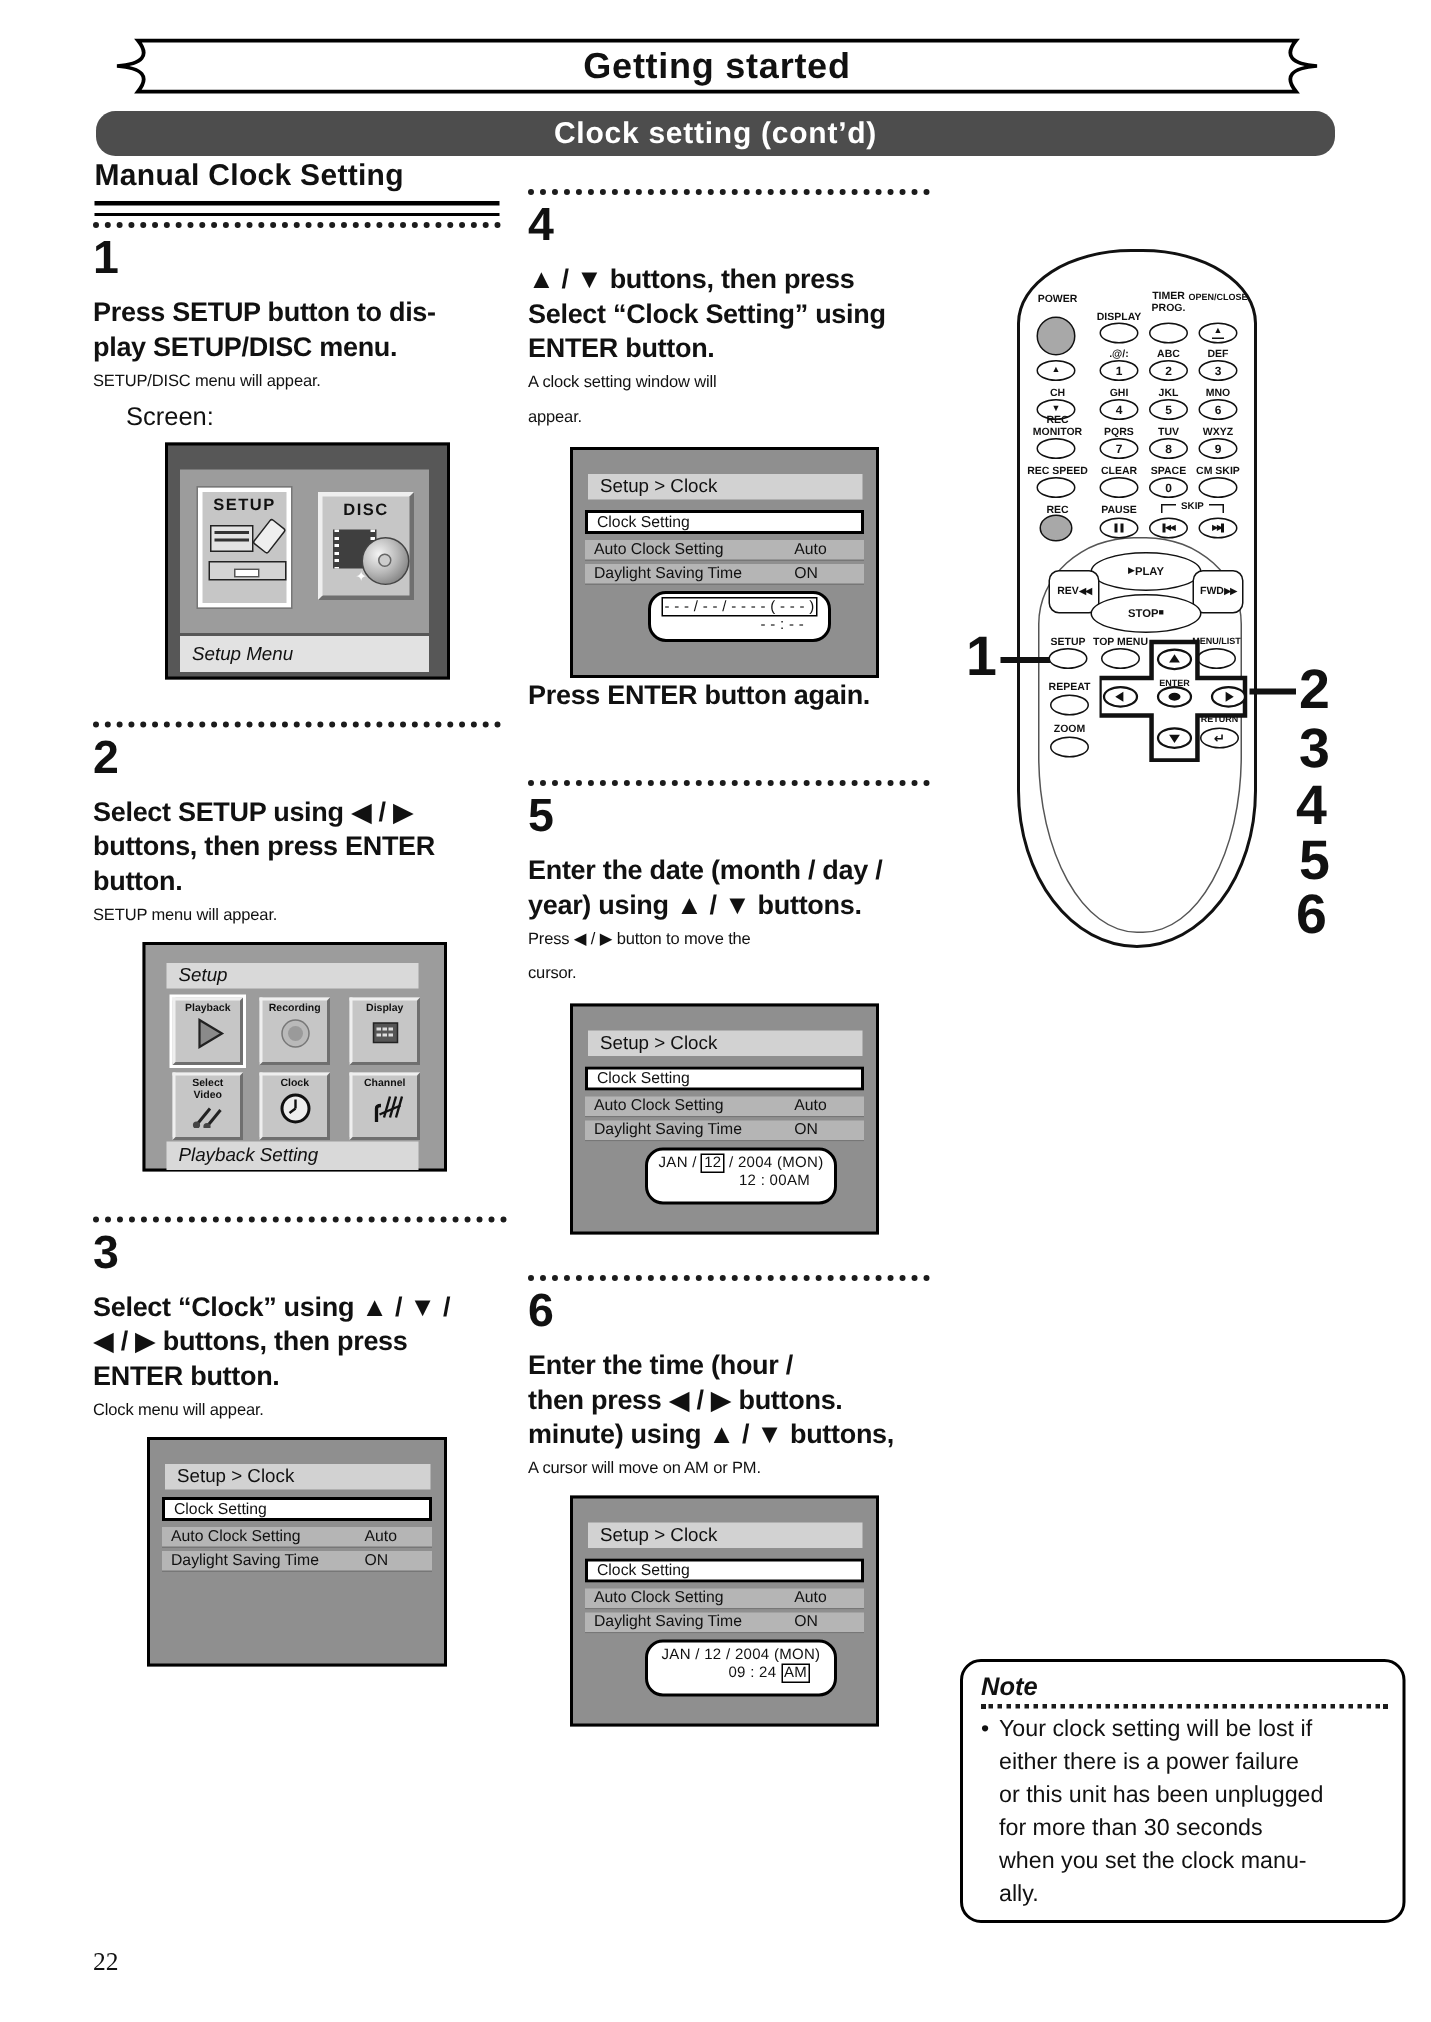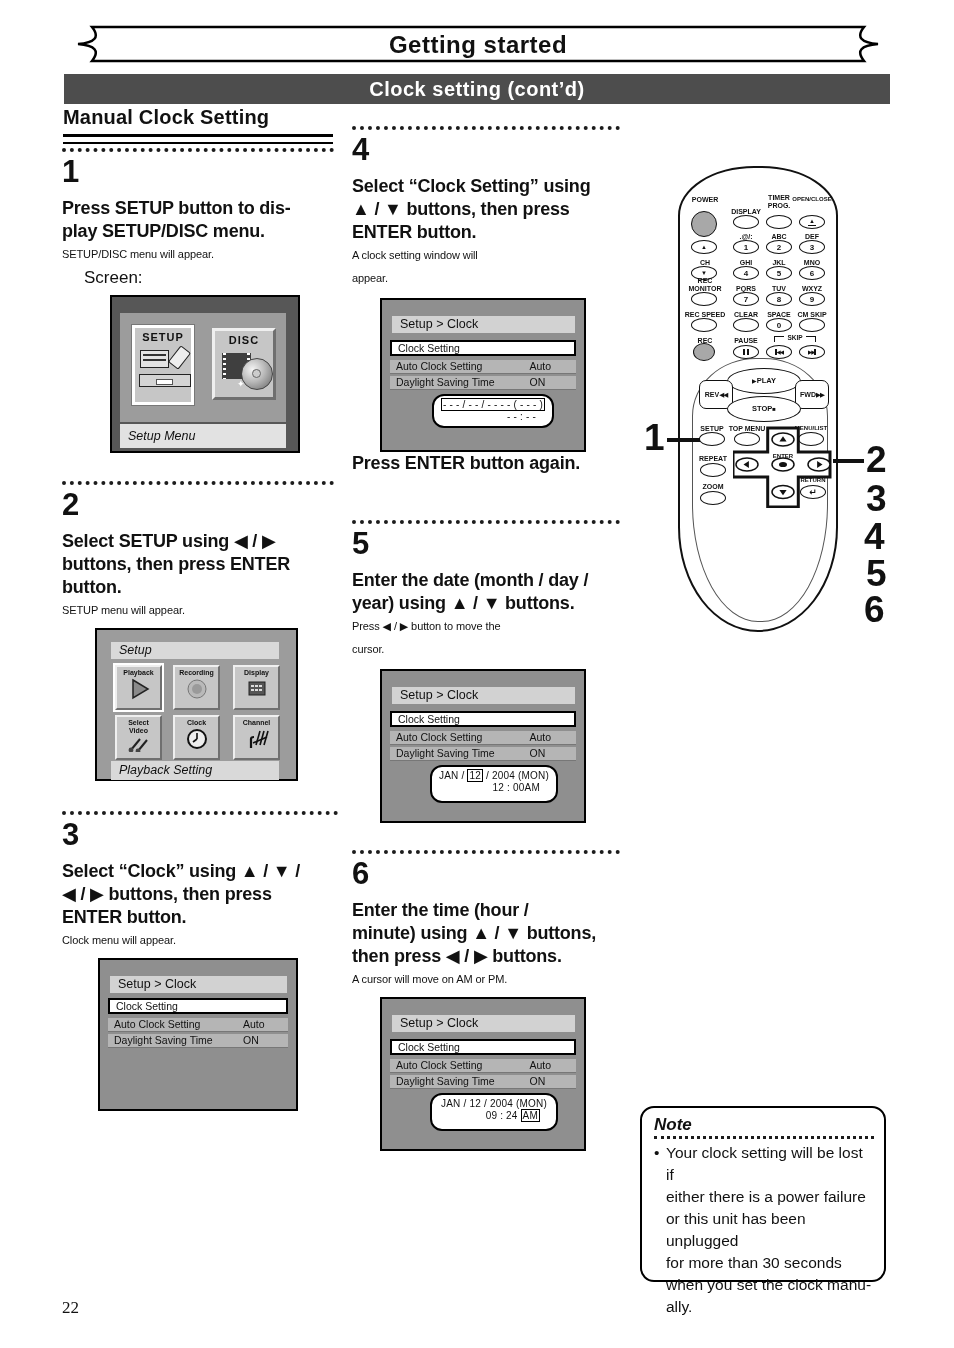"Clock setting (cont’d)" .banner { border-radius: none -> 13px }
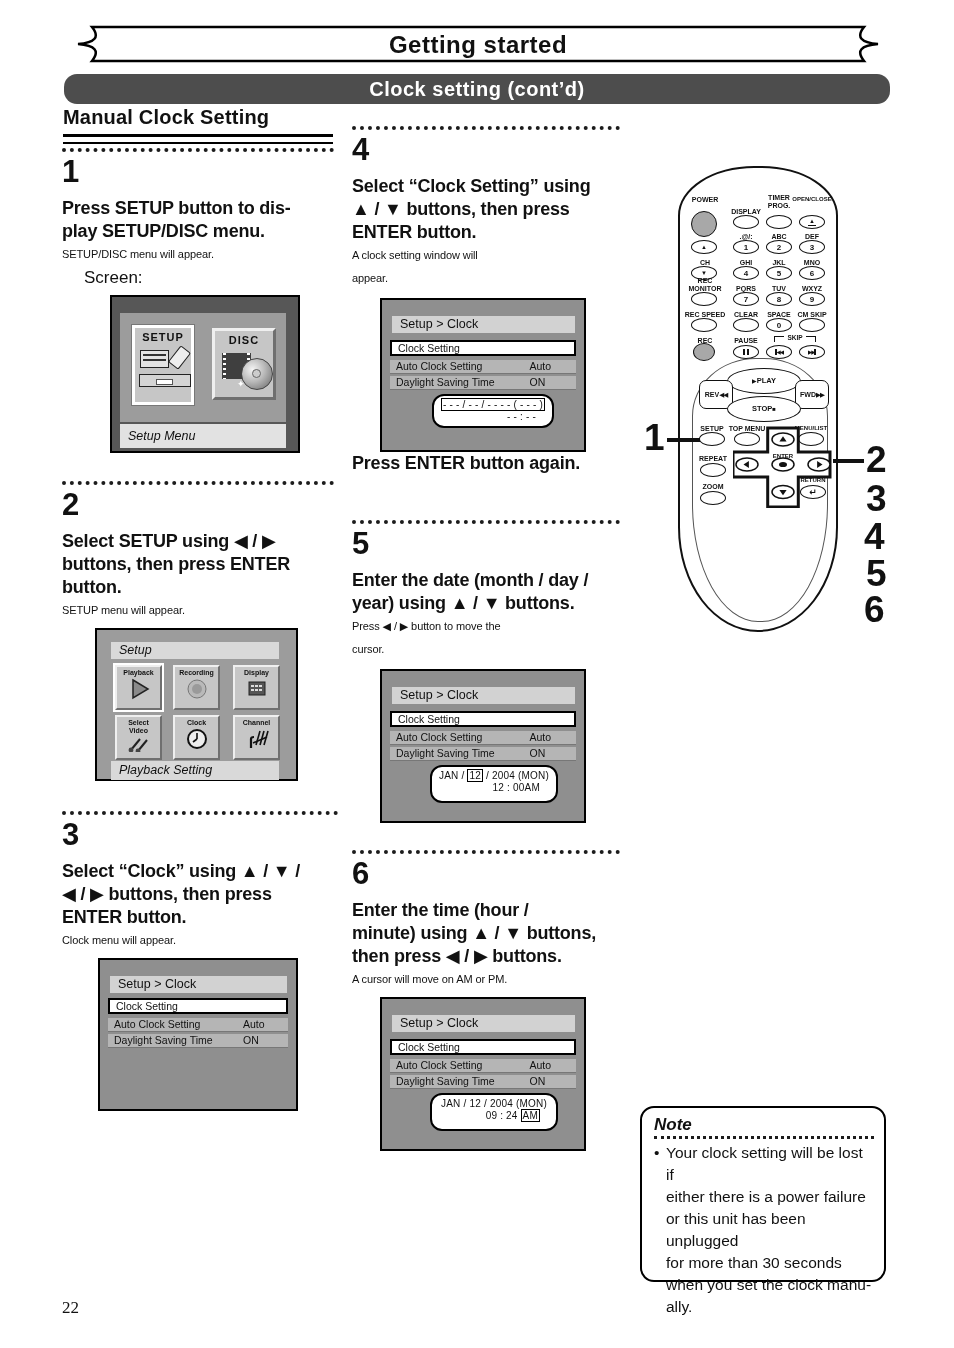"Select “Clock Setting” using" div.bline { order: before "▲ / ▼ buttons, then" -> after "▲ / ▼ buttons, then" }
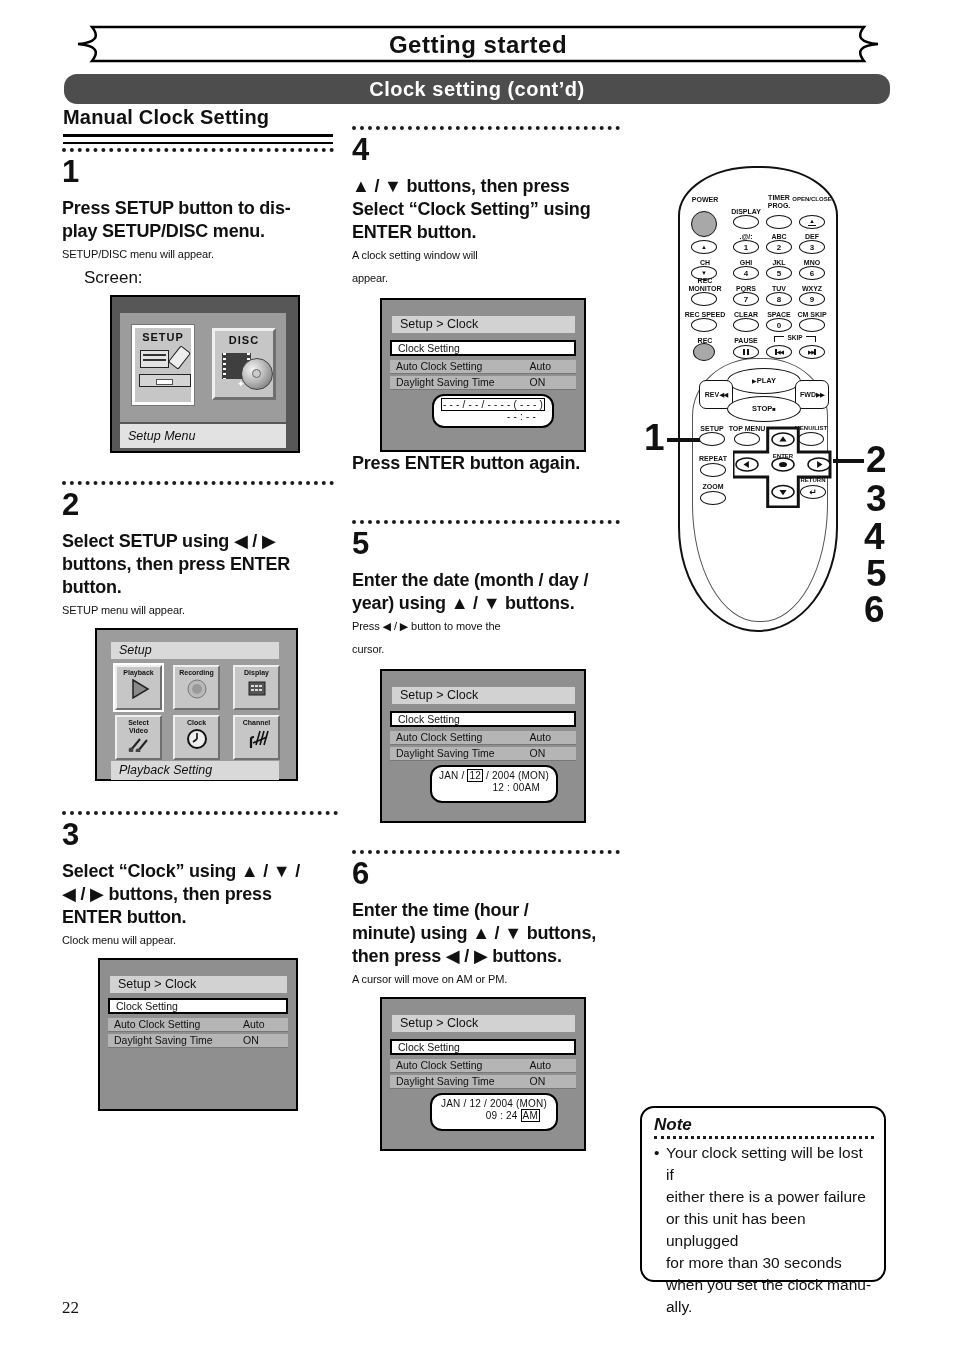"minute) using ▲ / ▼" div.bline { order: before "then press ◀ / ▶" -> after "then press ◀ / ▶" }
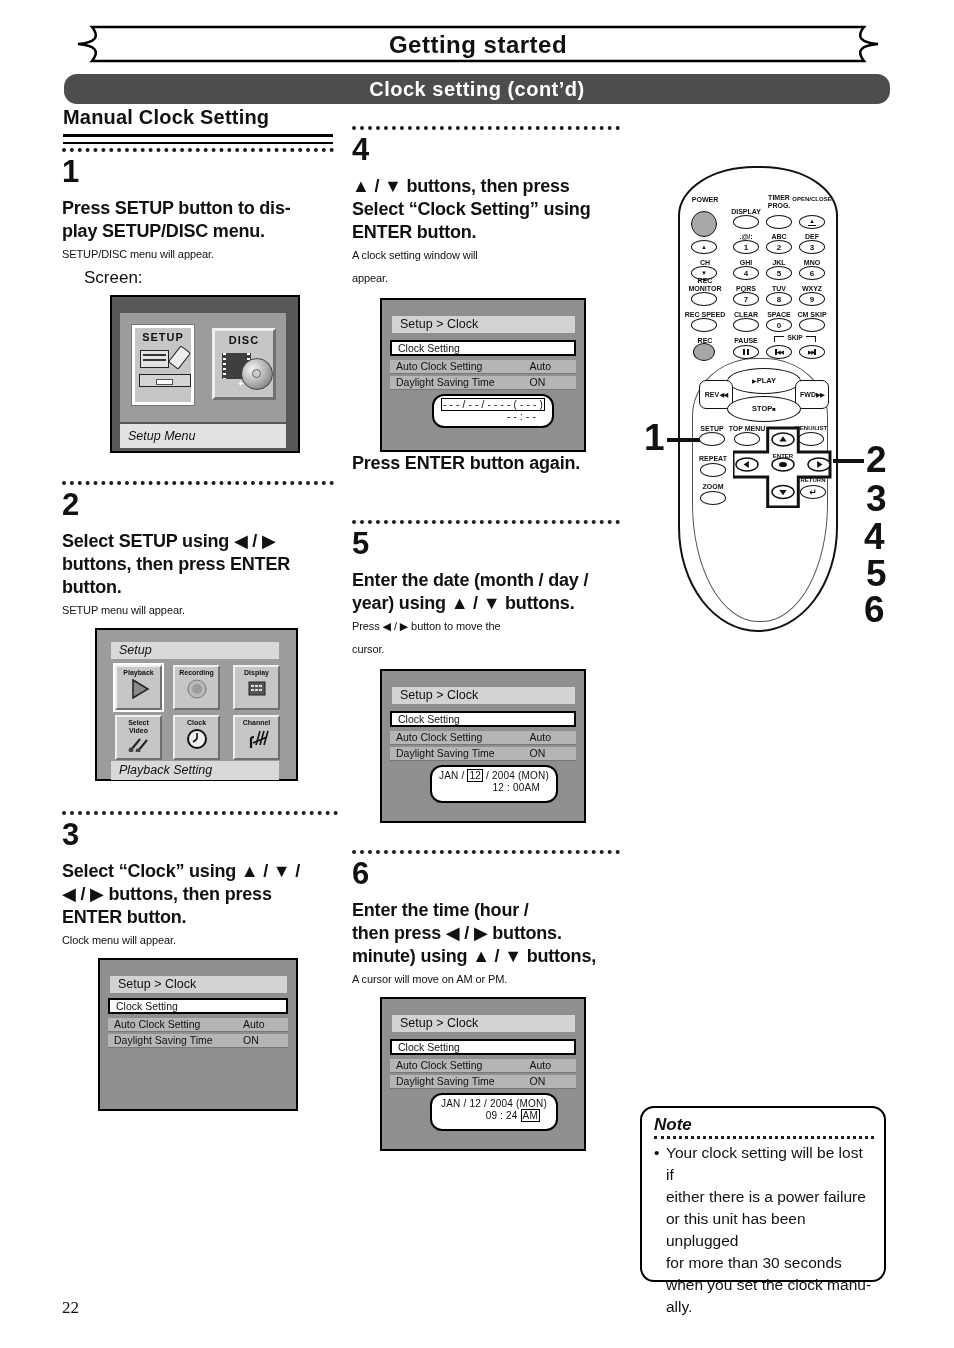"Note" .note { width: 246px -> 297px }
